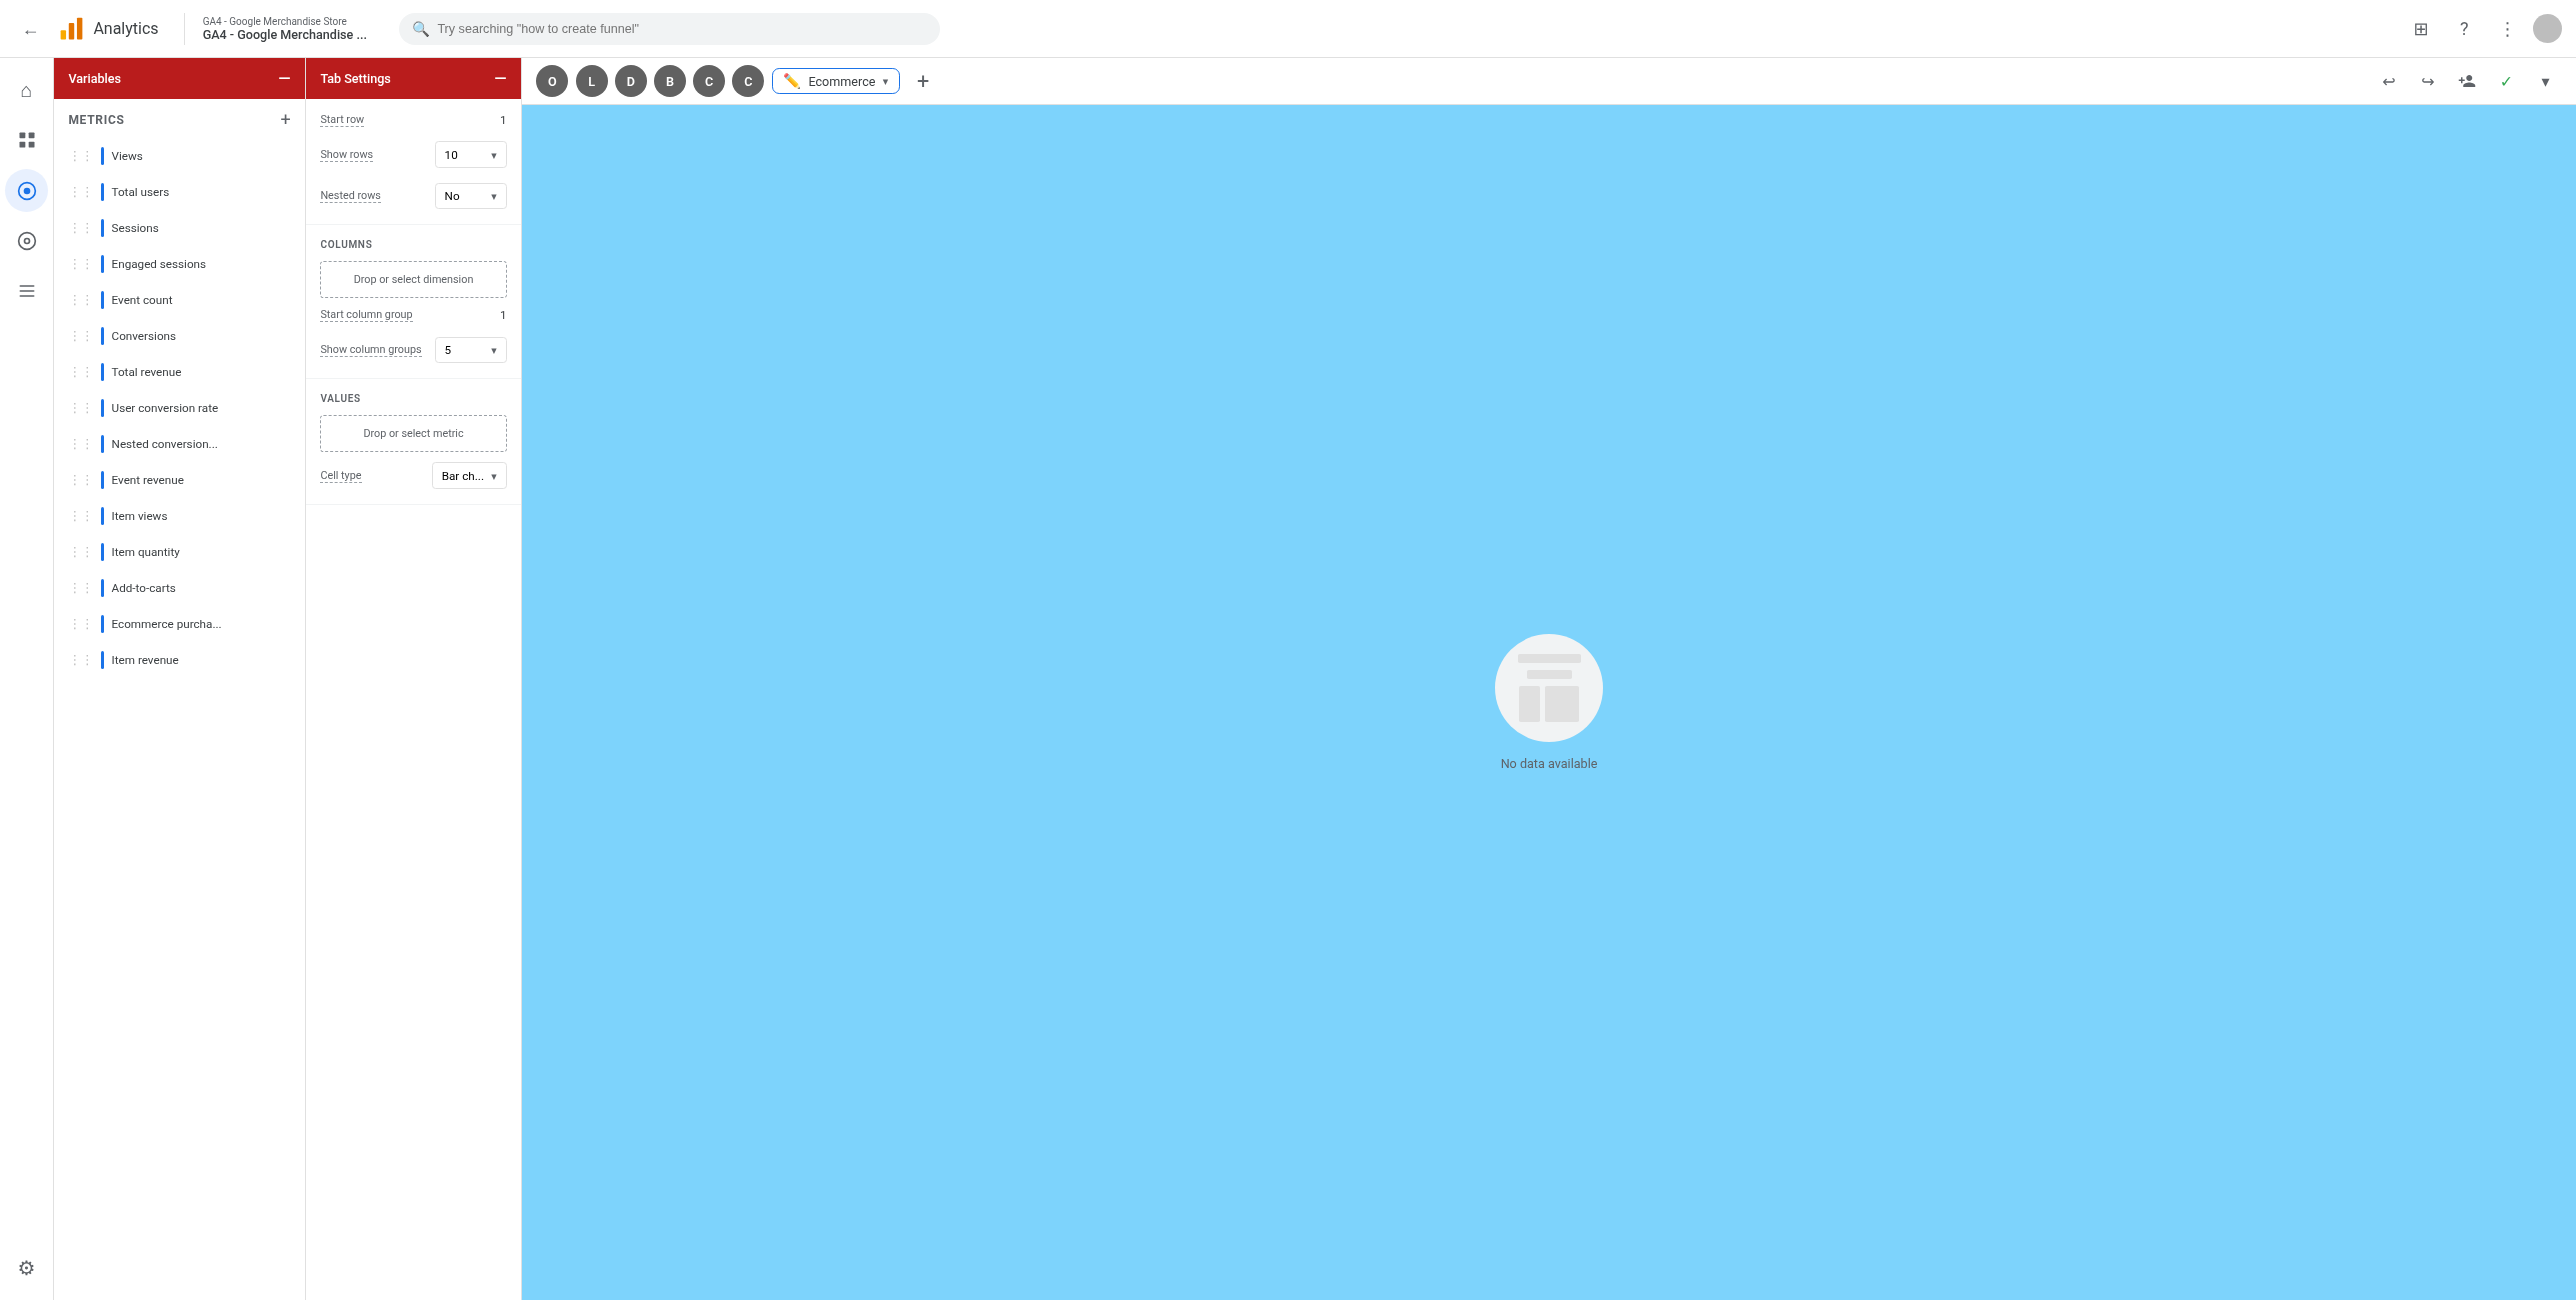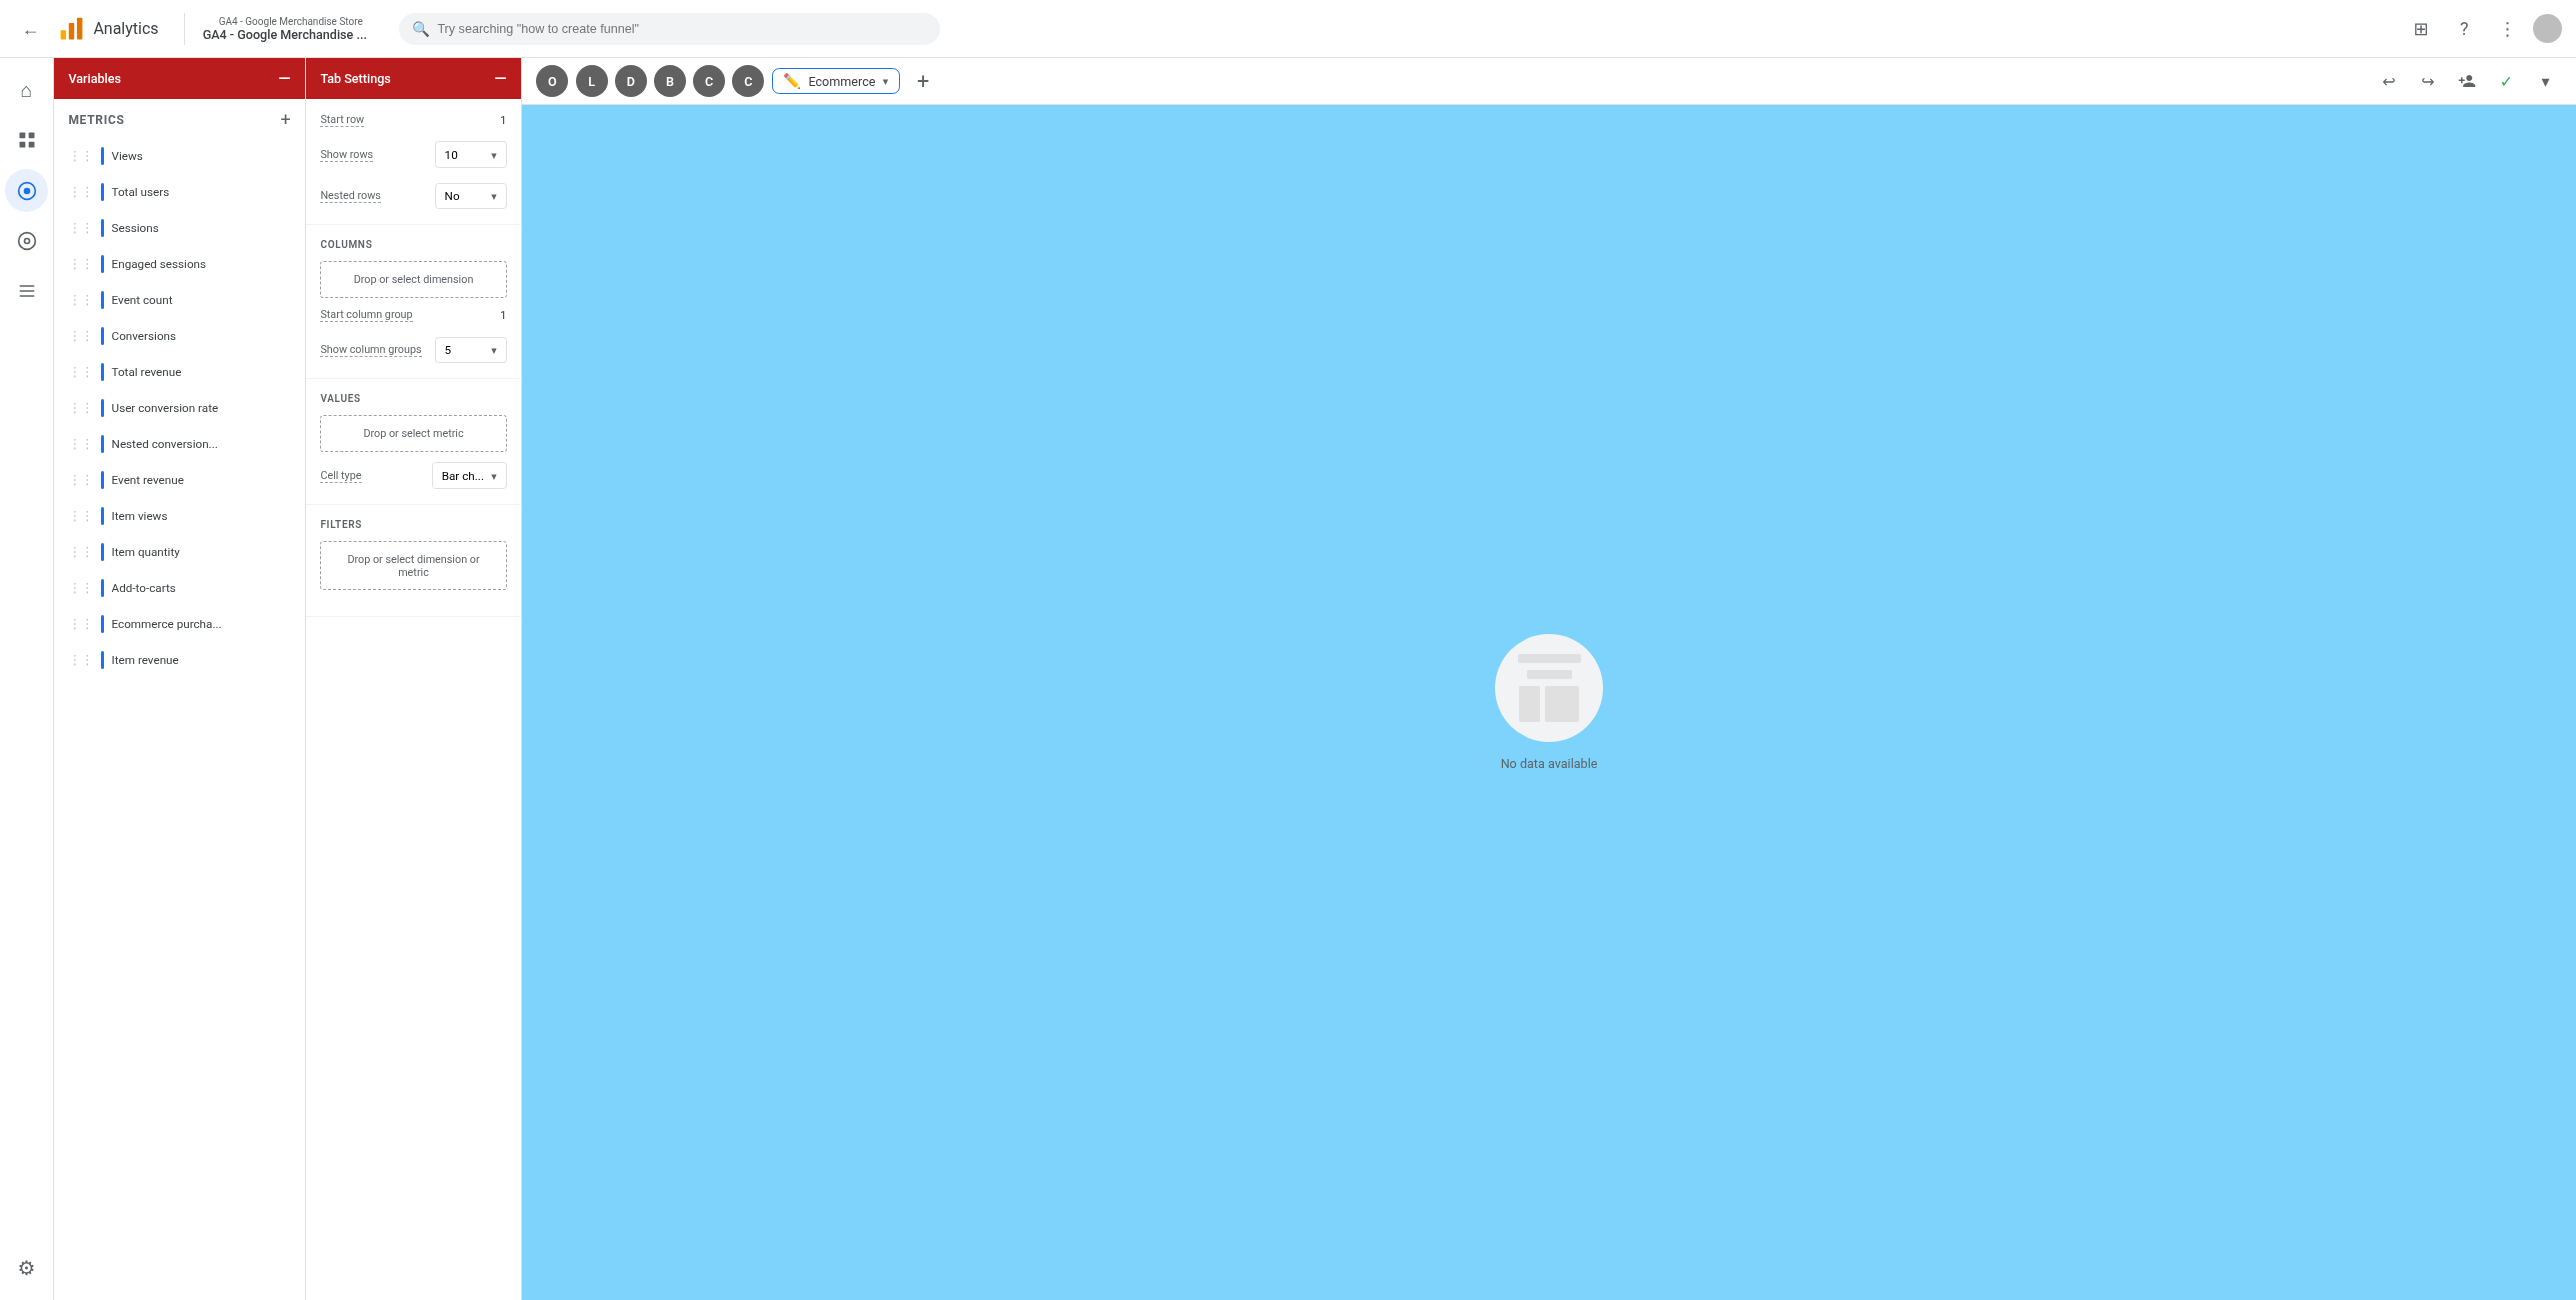"GA4 - Google Merchandise Store" .topbar-account-sub { margin-left: 16px -> none }
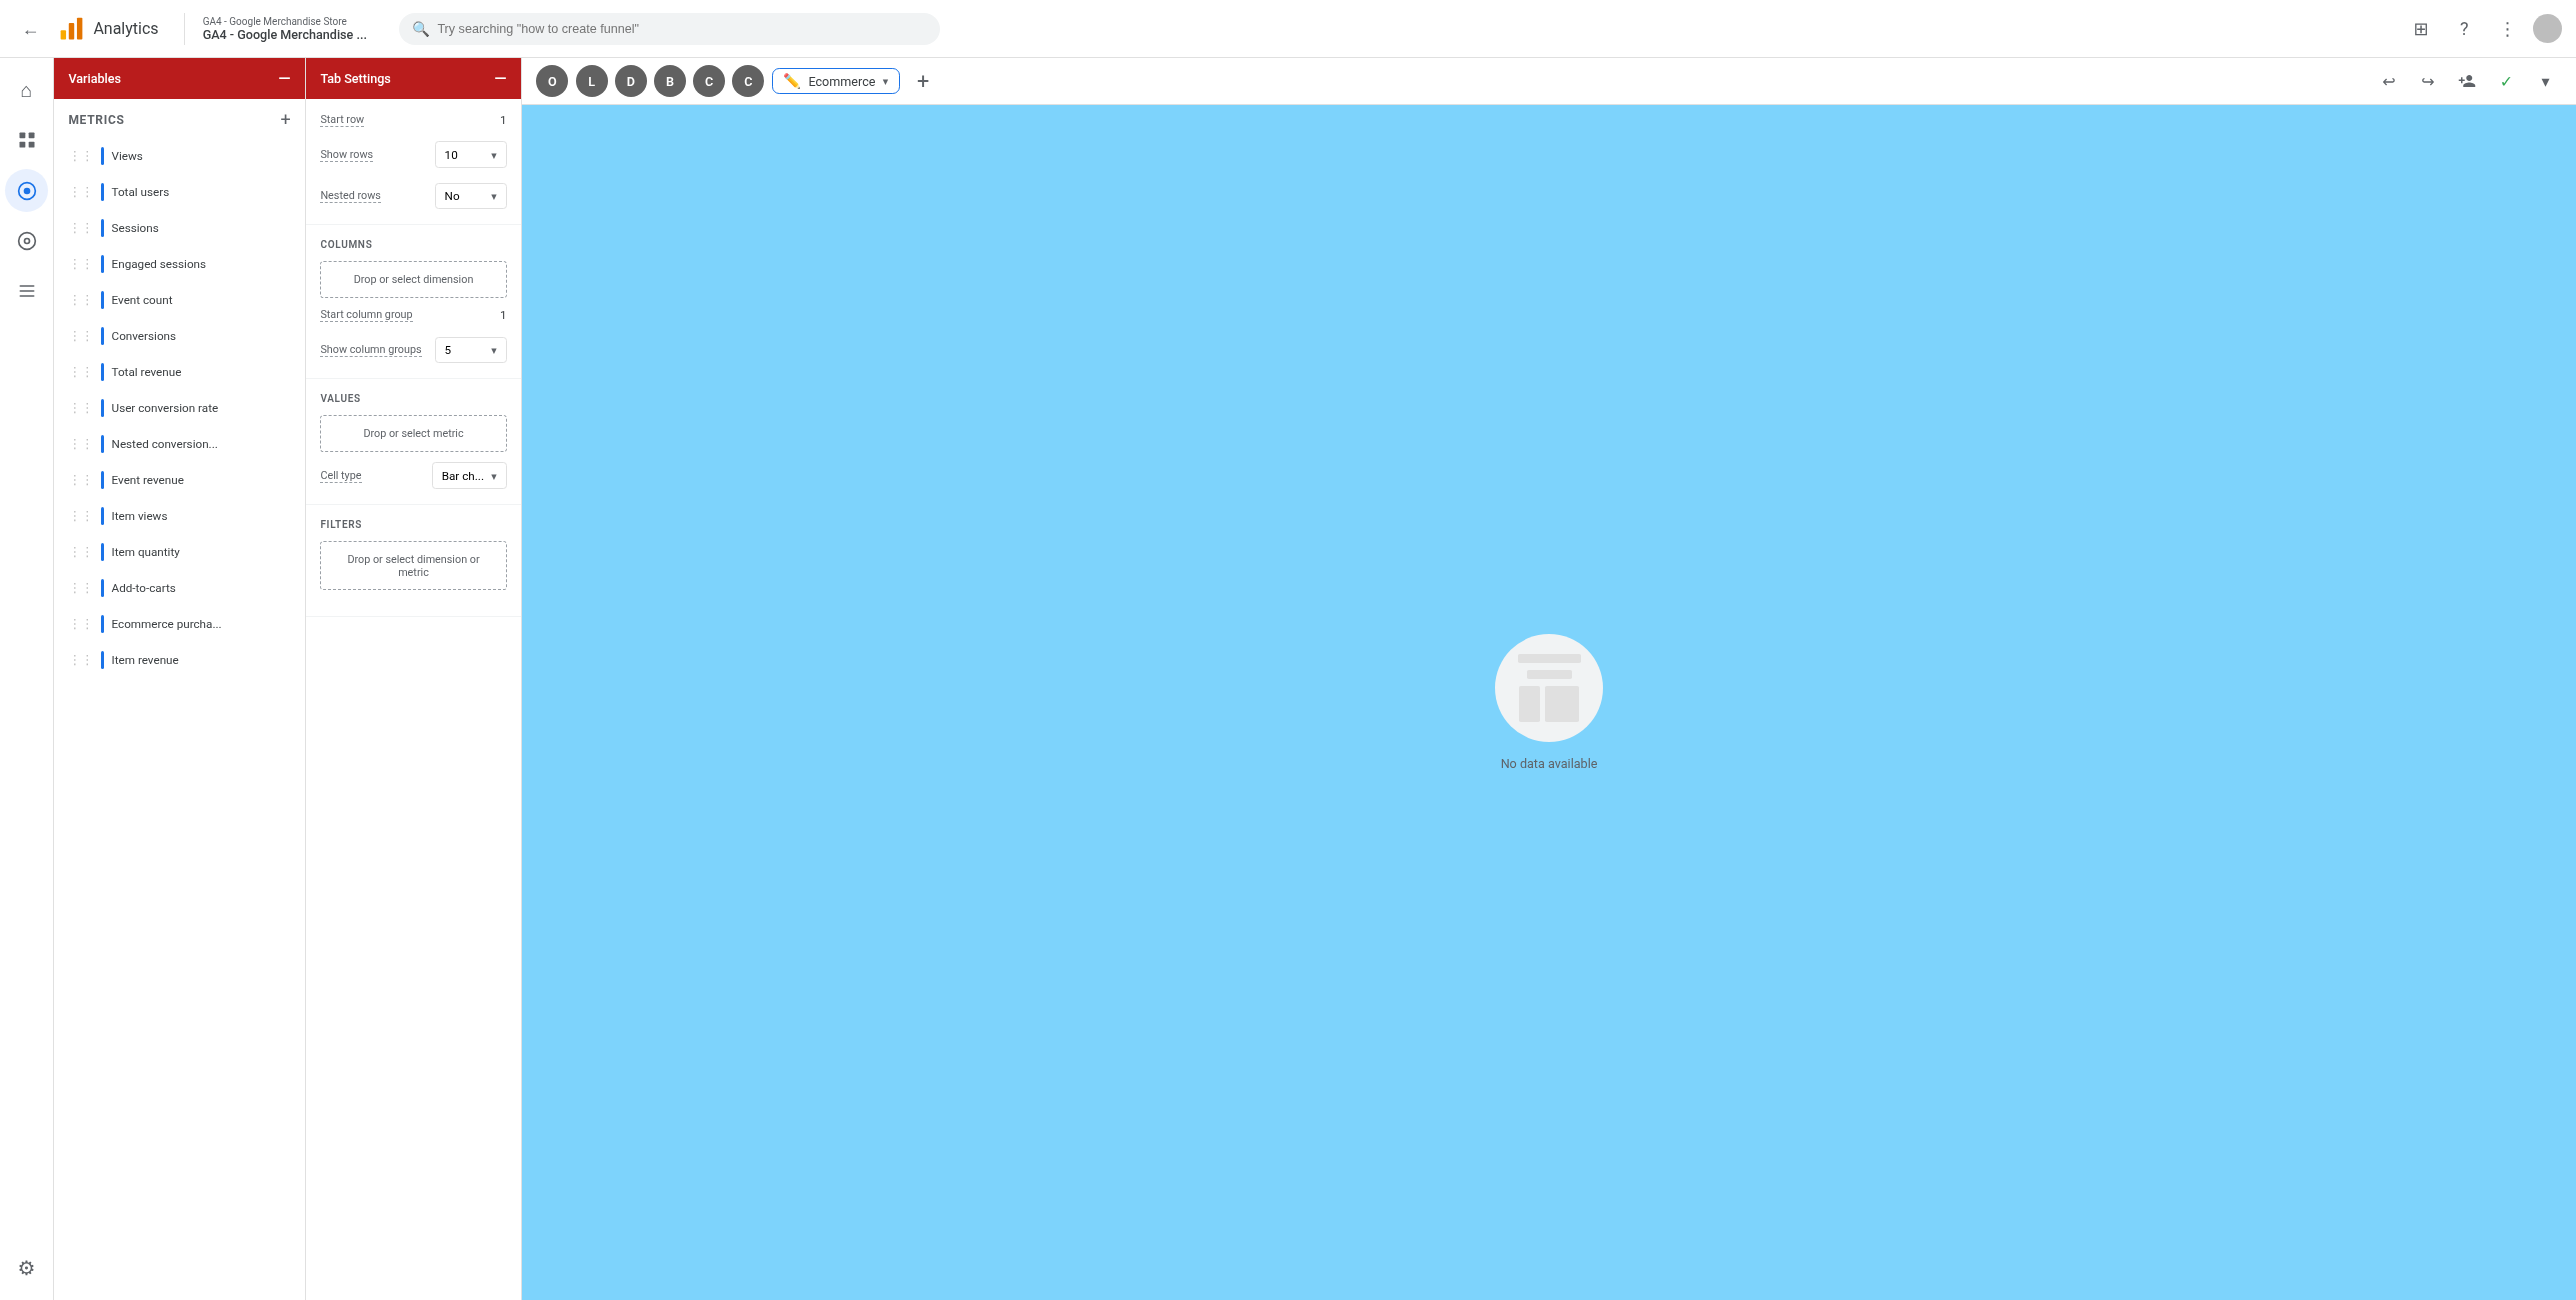"FILTERS" div.settings-section { html: <div> <div>FILTERS</div> <div>Drop or select dimension or metric</div> </div> -> none }
